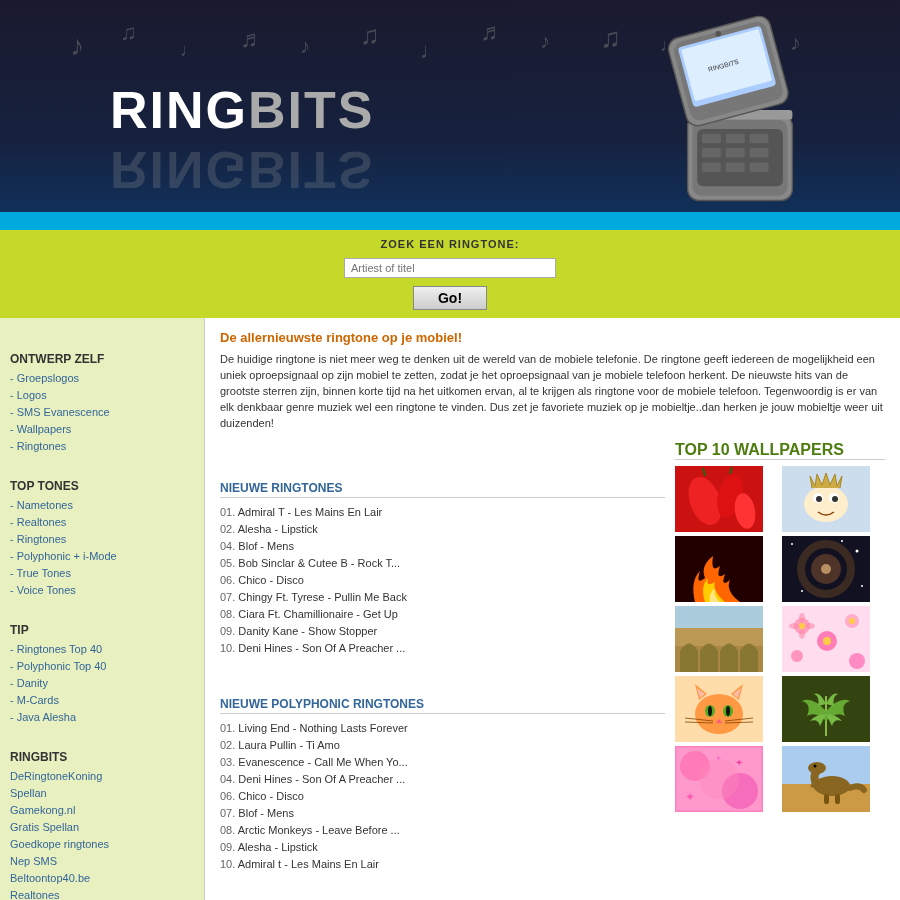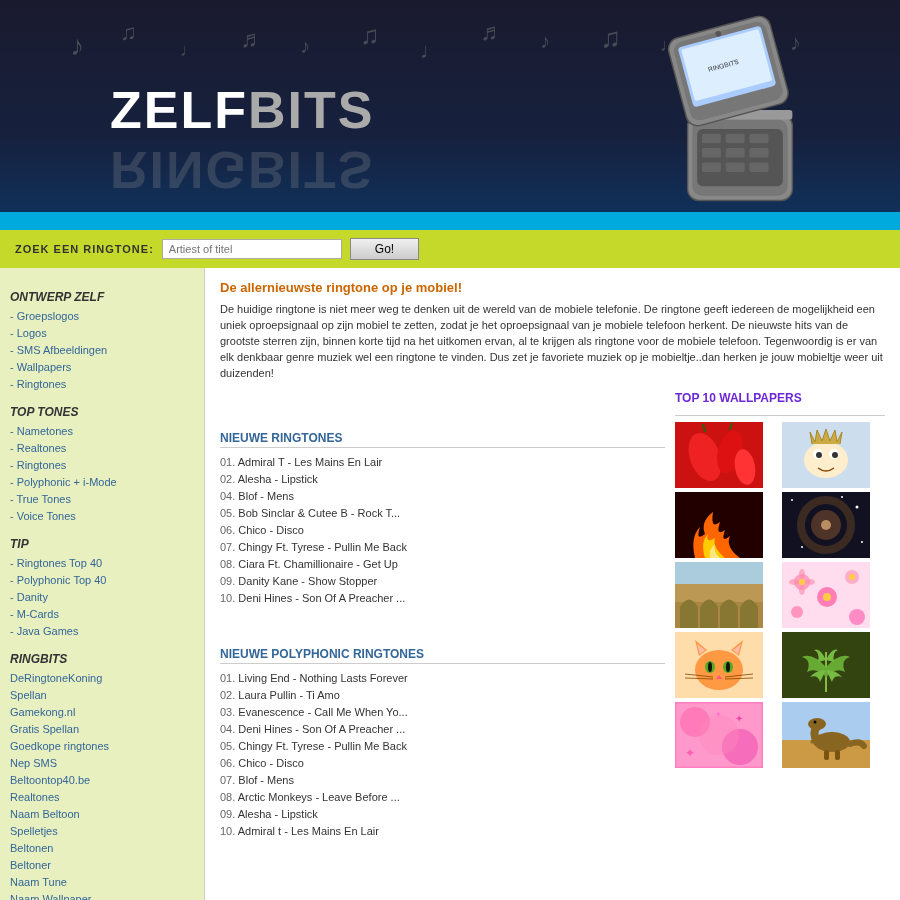"ZELF" span { text: ZELF -> RING }
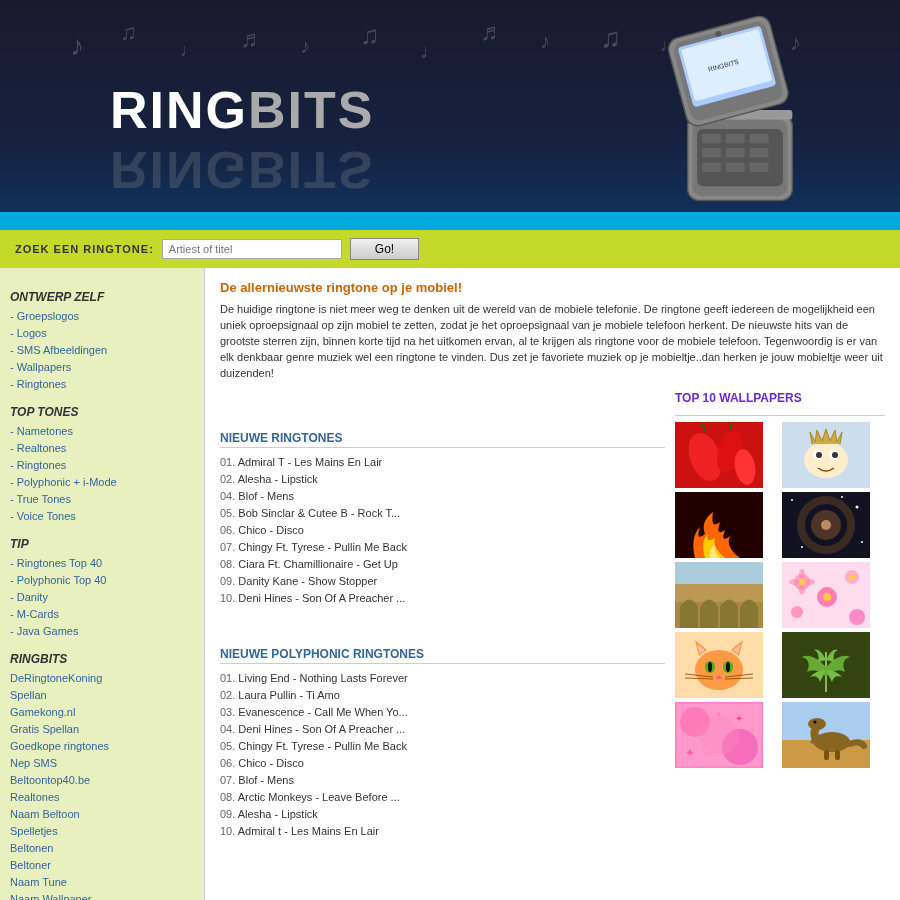"ZOEK EEN RINGTONE:" #search-bar { flex-direction: none -> column }
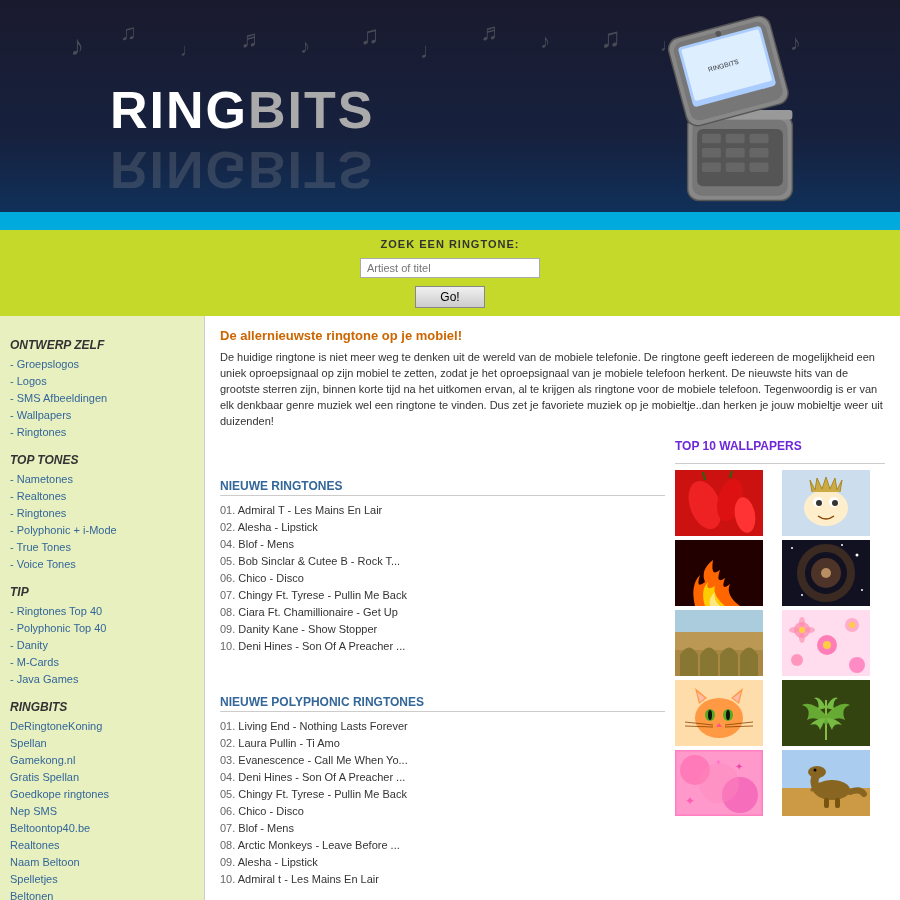"Artiest of titel" #search-input { width: 180px -> 212px }
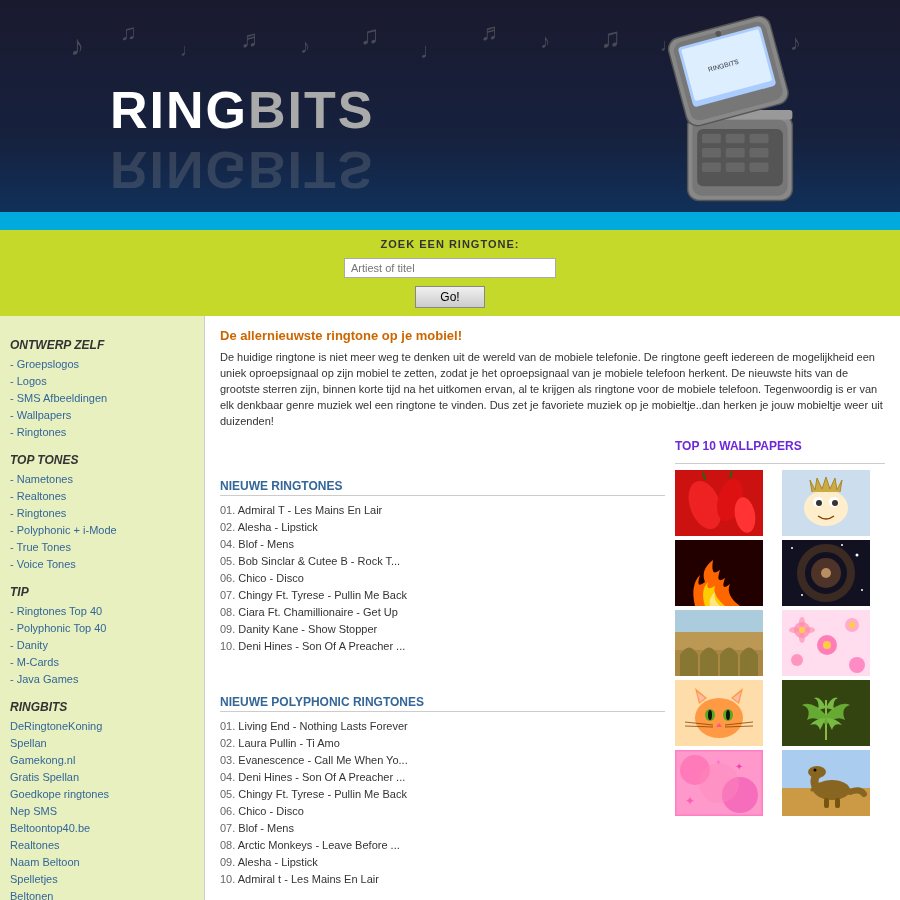"Go!" #search-btn { font-size: 12px -> 14px; font-weight: normal -> bold }
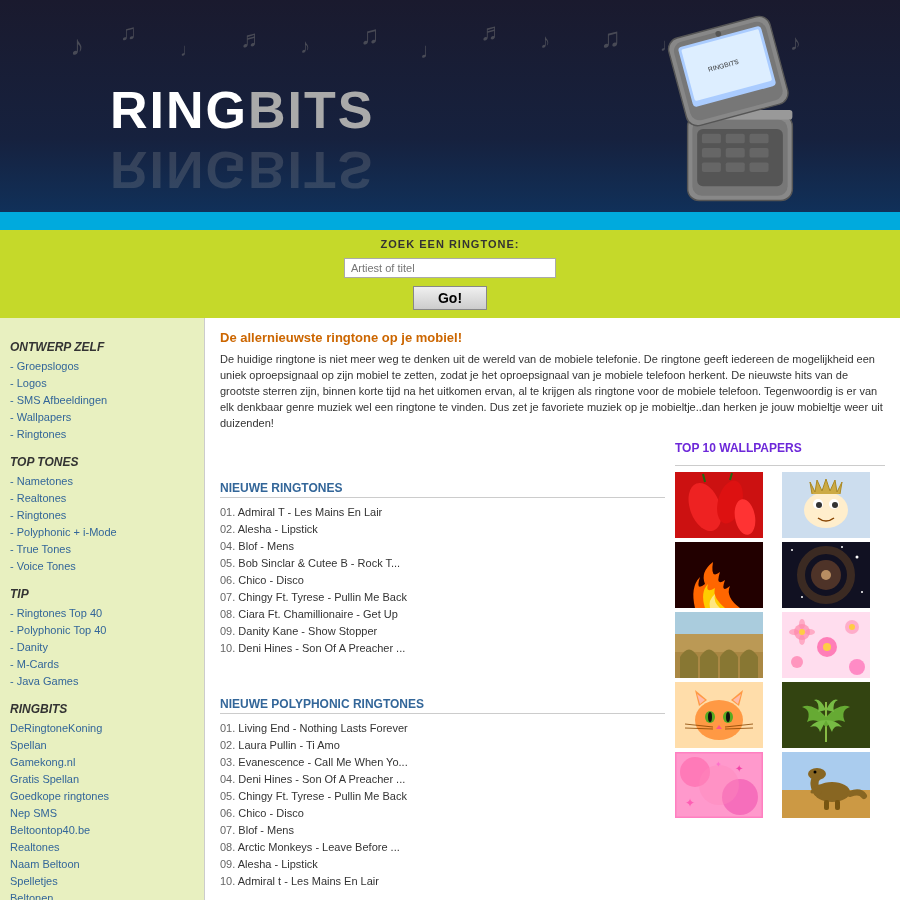"ONTWERP ZELF" .sidebar-section-title { font-style: italic -> none; margin-top: 12px -> 24px }
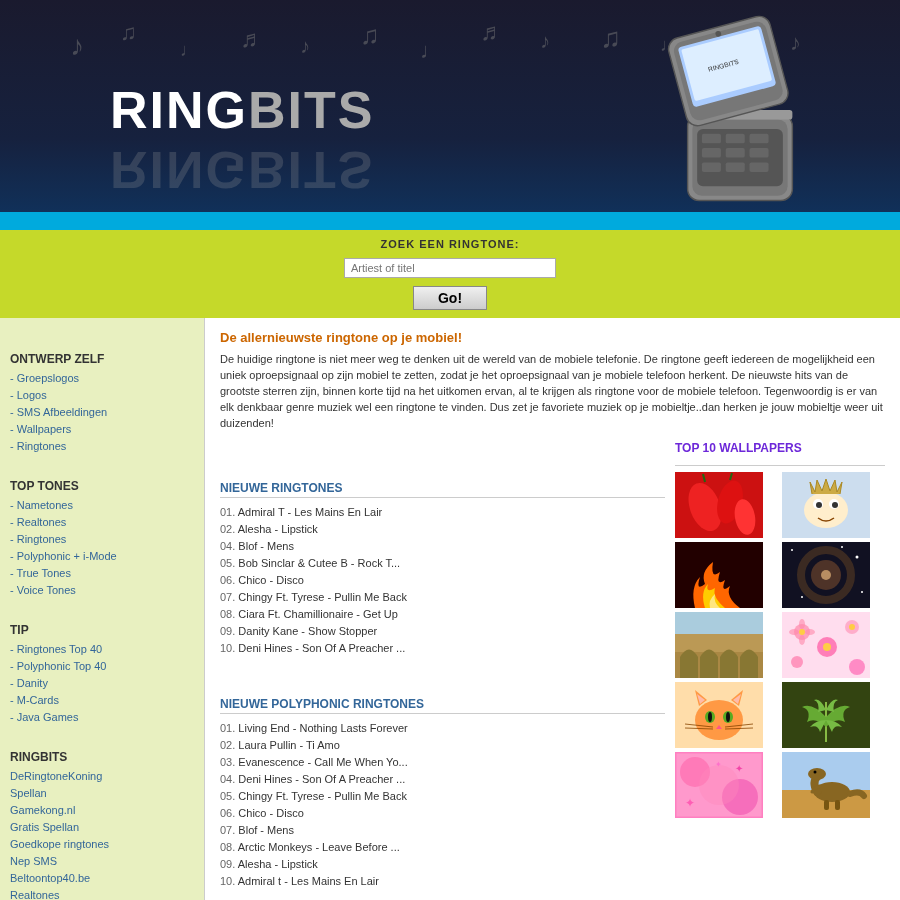"- SMS Afbeeldingen" a.sidebar-link { text: Afbeeldingen -> Evanescence }
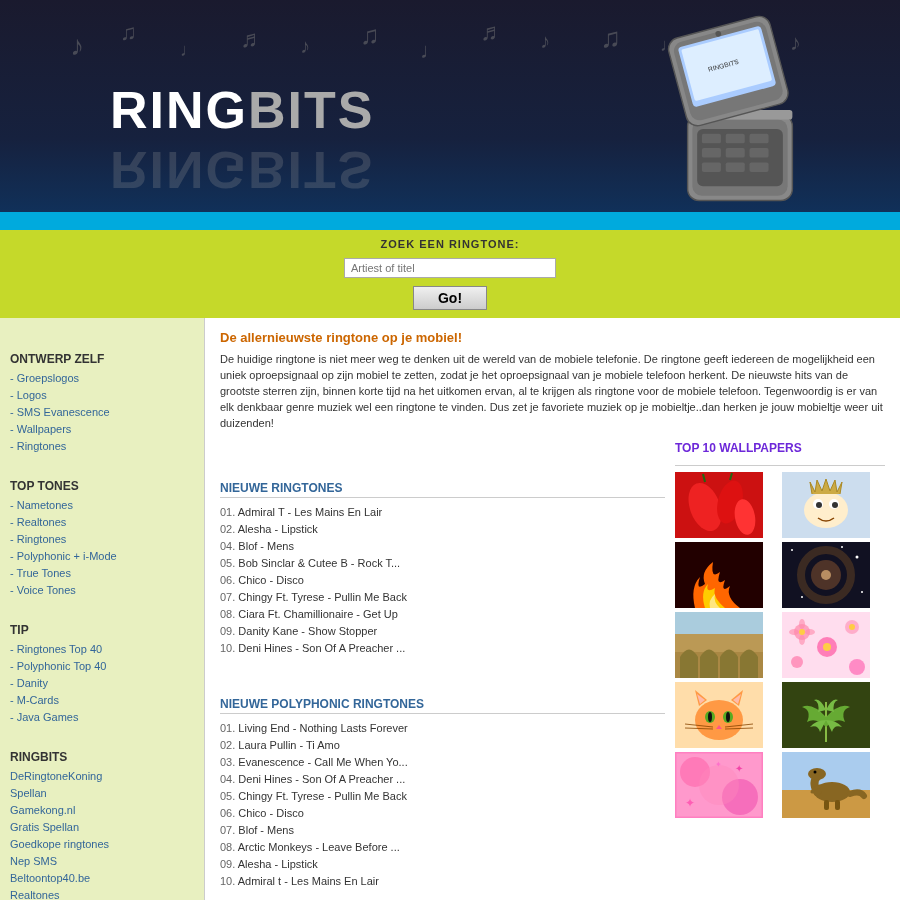"TOP 10 WALLPAPERS" .wallpapers-title { color: #6d28d9 -> #4d7c0f; font-size: 12px -> 16px; padding-bottom: 10px -> 0 }
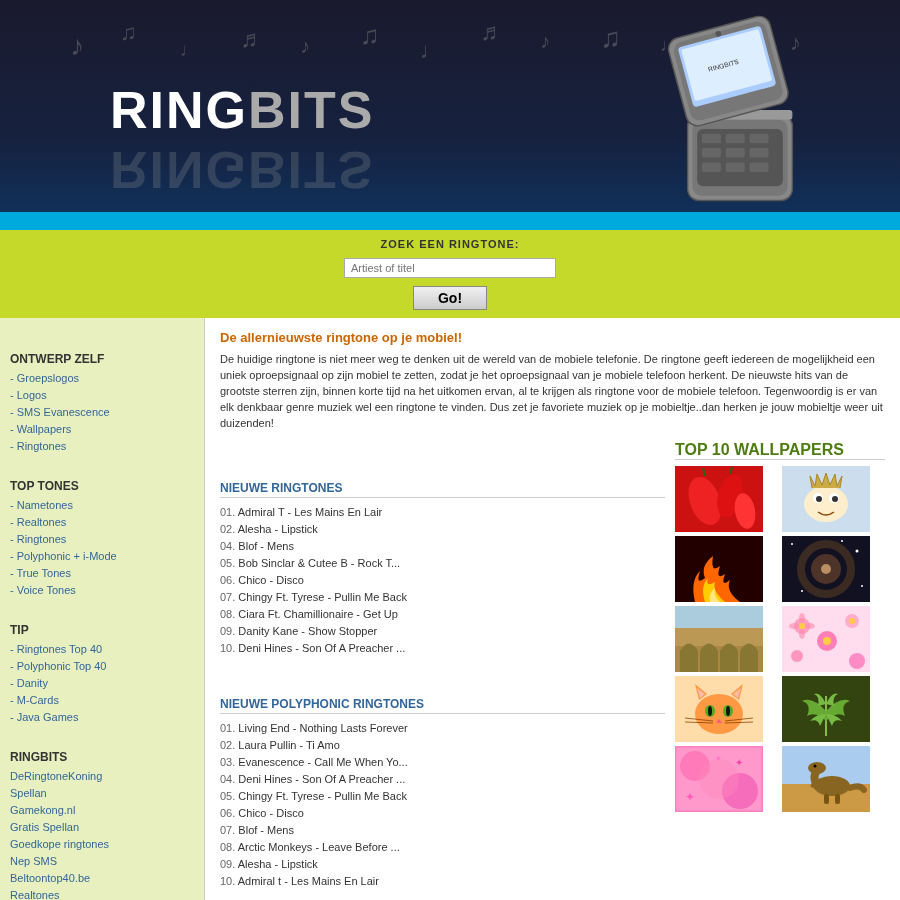"- Java Games" a.sidebar-link { text: Games -> Alesha }
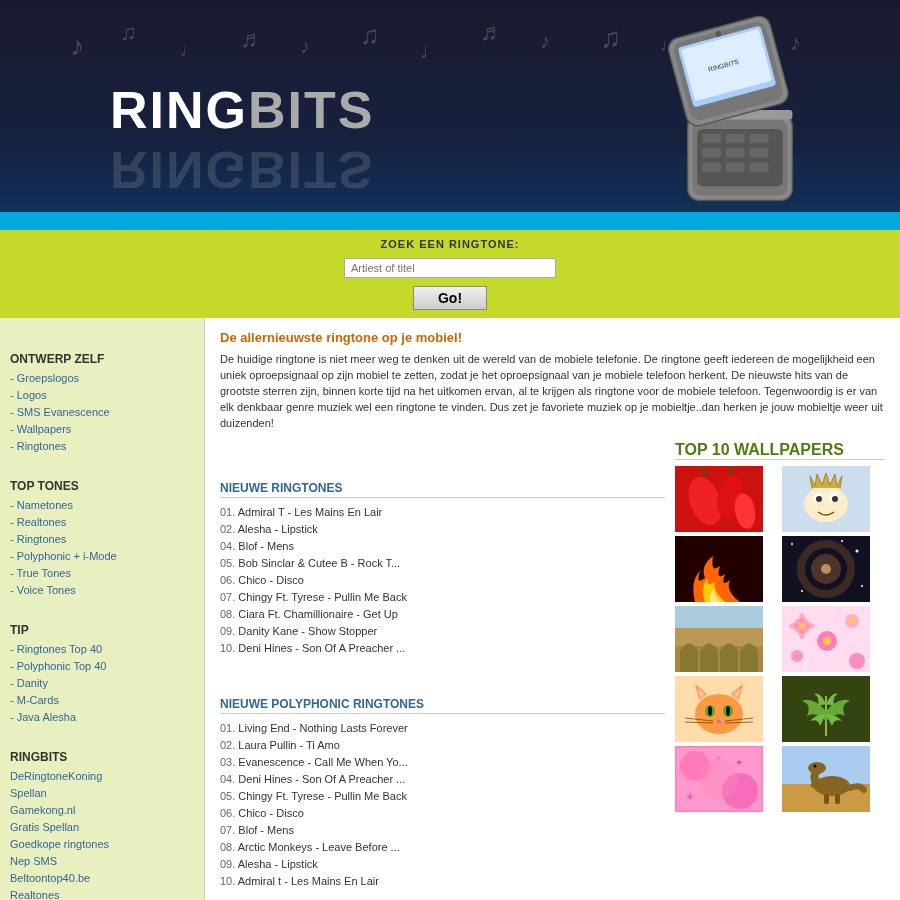"05. Chingy Ft. Tyrese -" li { html: <li><span>05.</span> <a>Chingy Ft. Tyrese - Pullin Me Back</a></li> -> none }
